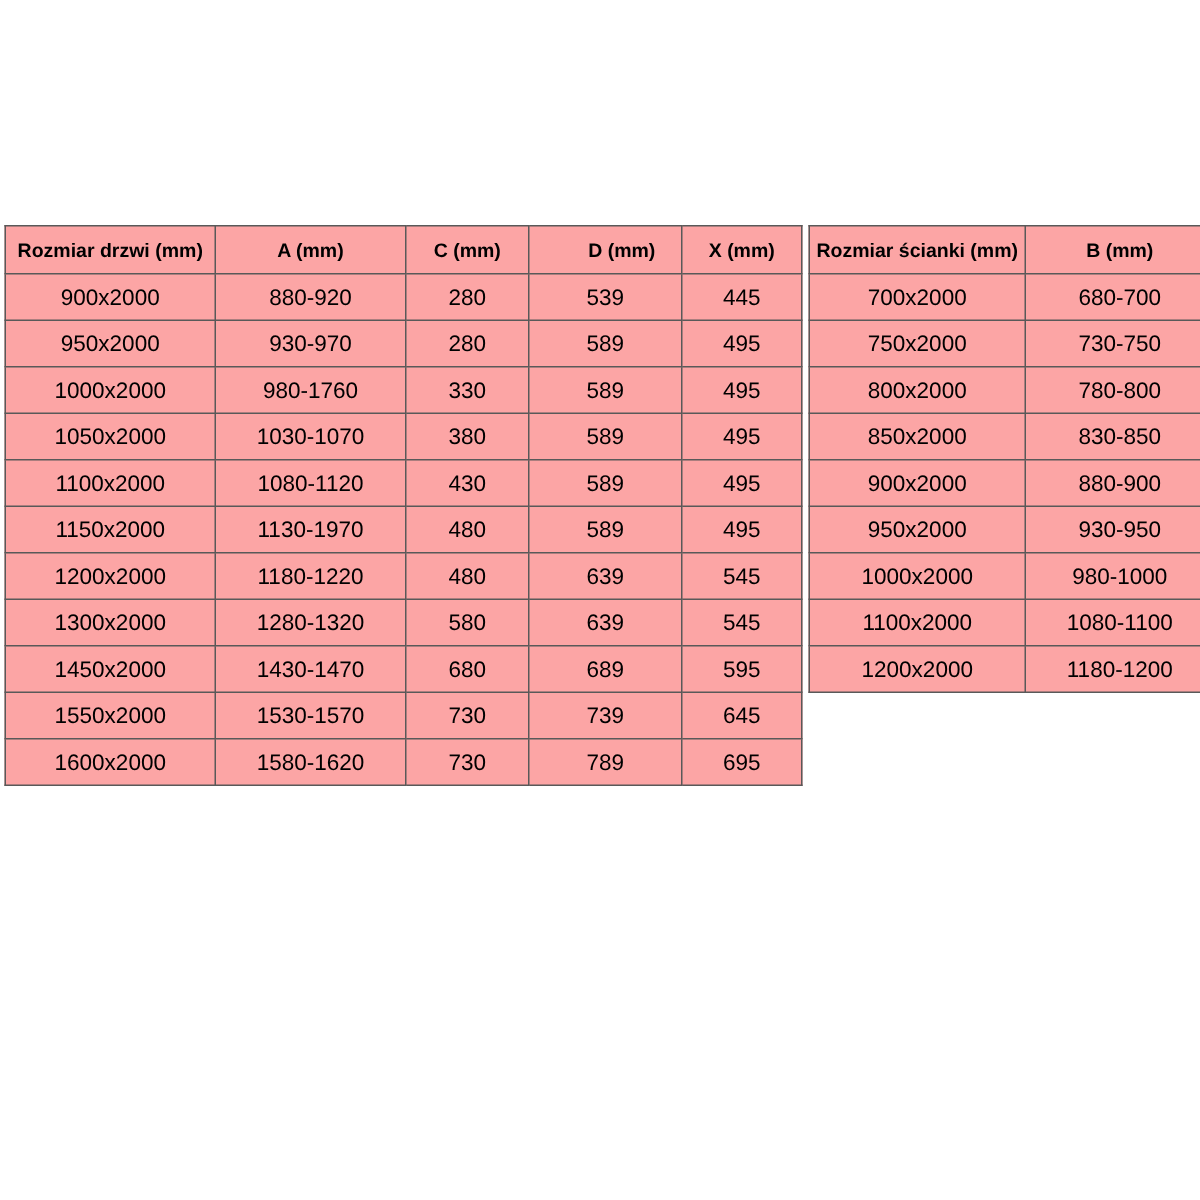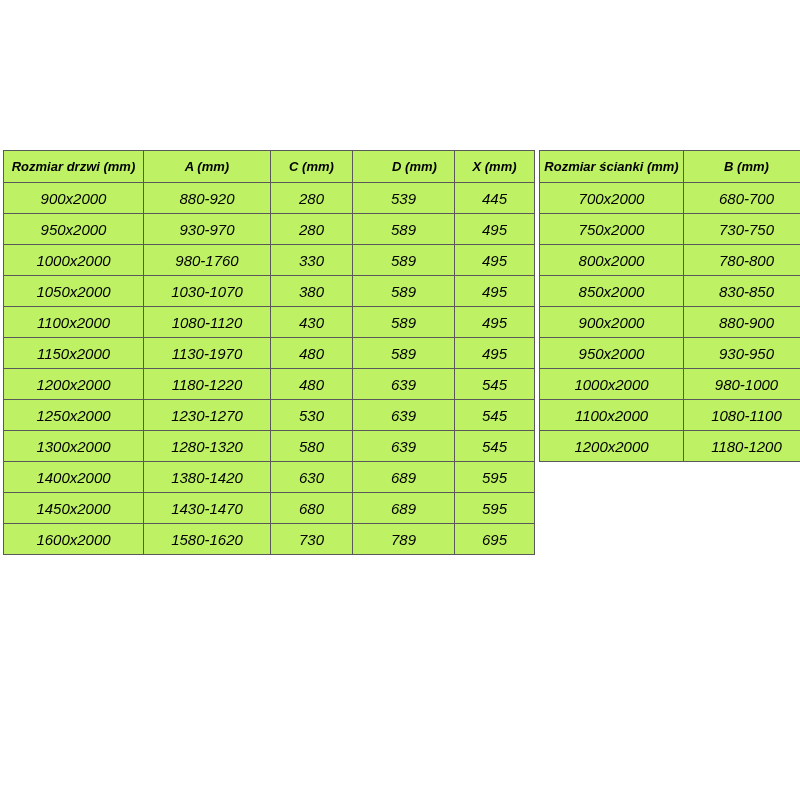"Rozmiar drzwi (mm)" table.spec { background: #bef264 -> #fca5a5; font-style: italic -> none }
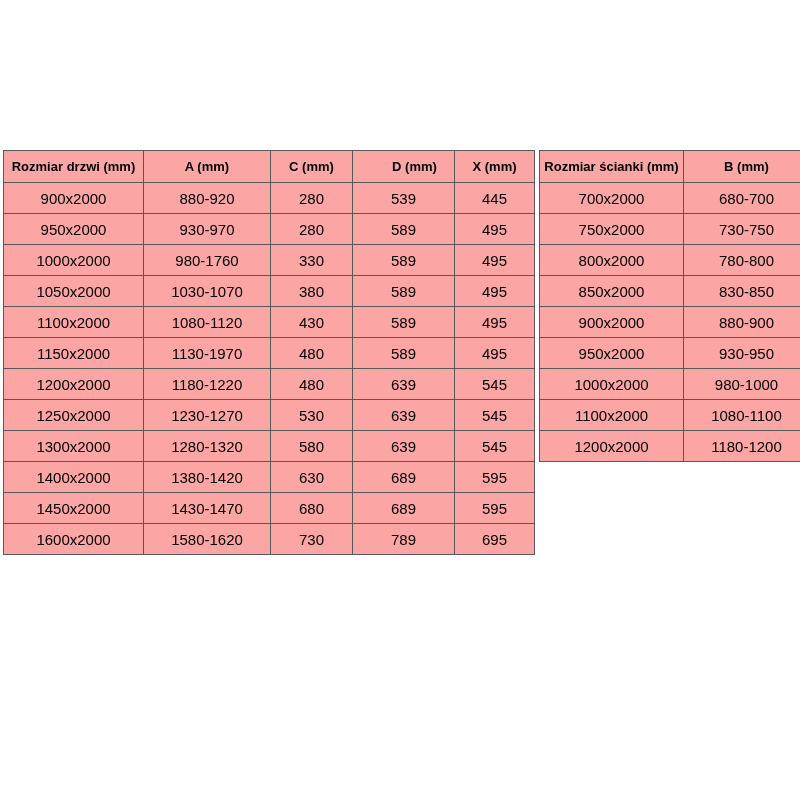"1250x2000" tr { html: <tr> <td>1250x2000</td> <td>1230-1270</td> <td>530</td> <td>639</td> <td>545</td> </tr> -> none }
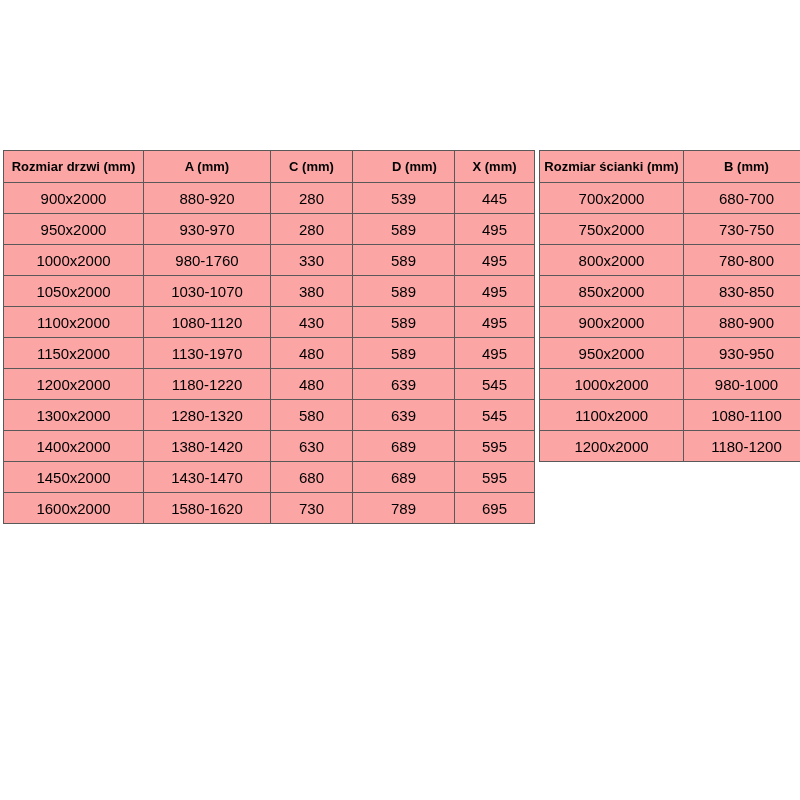"1400x2000" tr { html: <tr> <td>1400x2000</td> <td>1380-1420</td> <td>630</td> <td>689</td> <td>595</td> </tr> -> none }
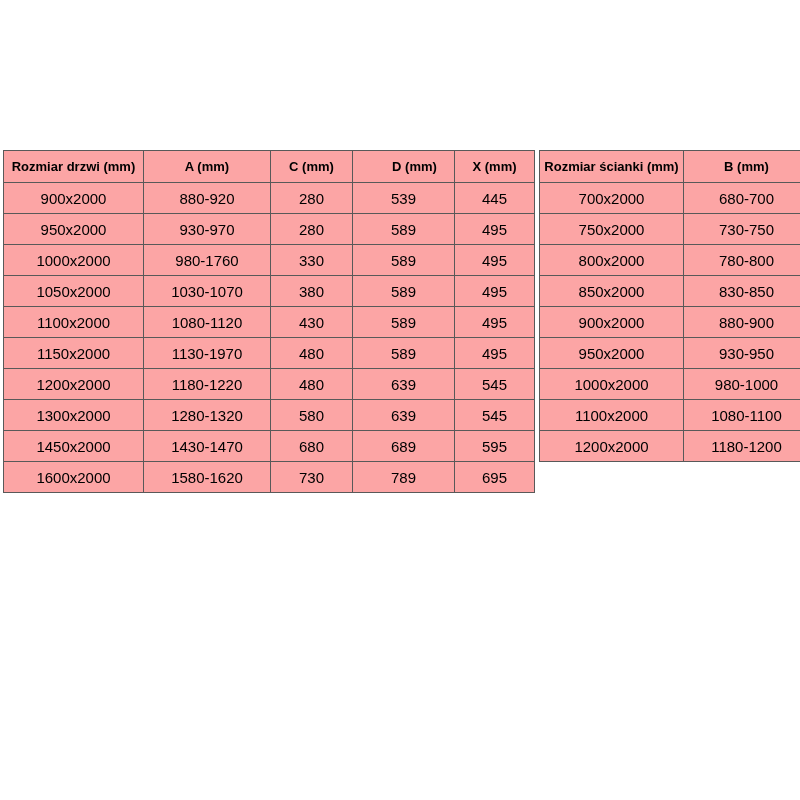"1550x2000" tr { html: none -> <tr> <td>1550x2000</td> <td>1530-1570</td> <td>730</td> <td>739</td> <td>645</td> </tr> }
